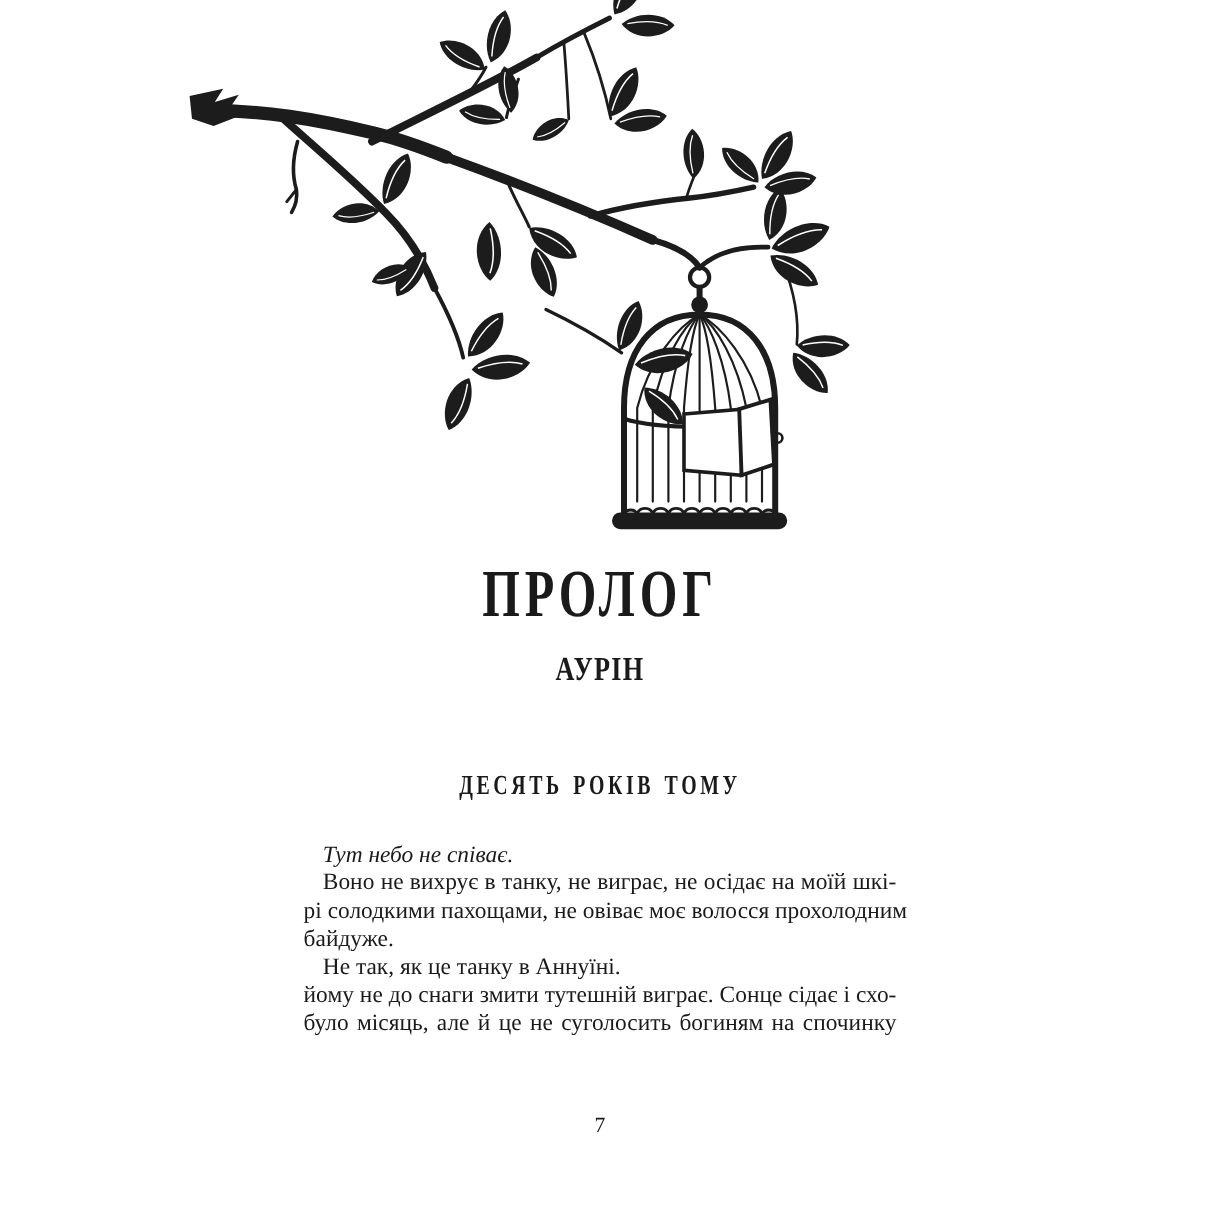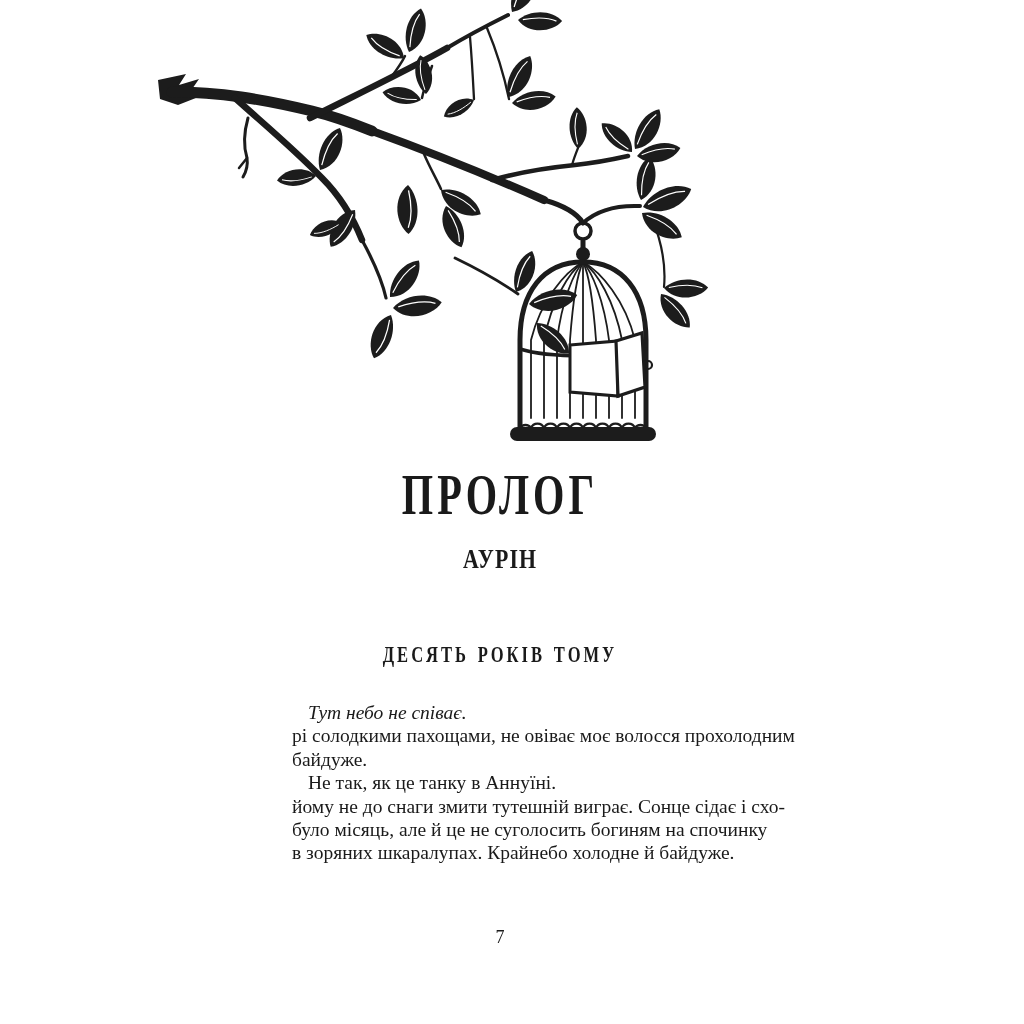"Тут небо не співає." .line { margin-left: 39px -> none }
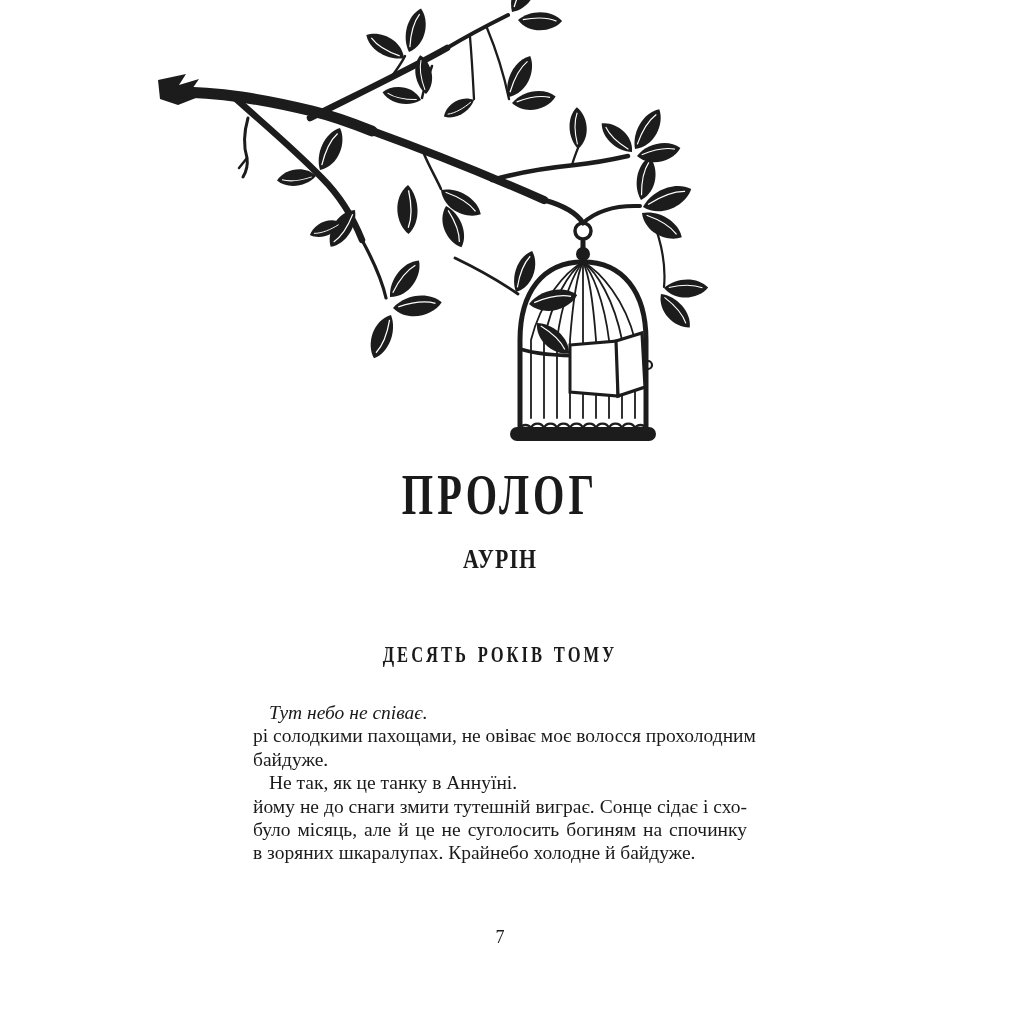"Воно не вихрує в танку," div.line { html: none -> <div>Воно не вихрує в танку, не виграє, не осідає на моїй шкі-</div> }
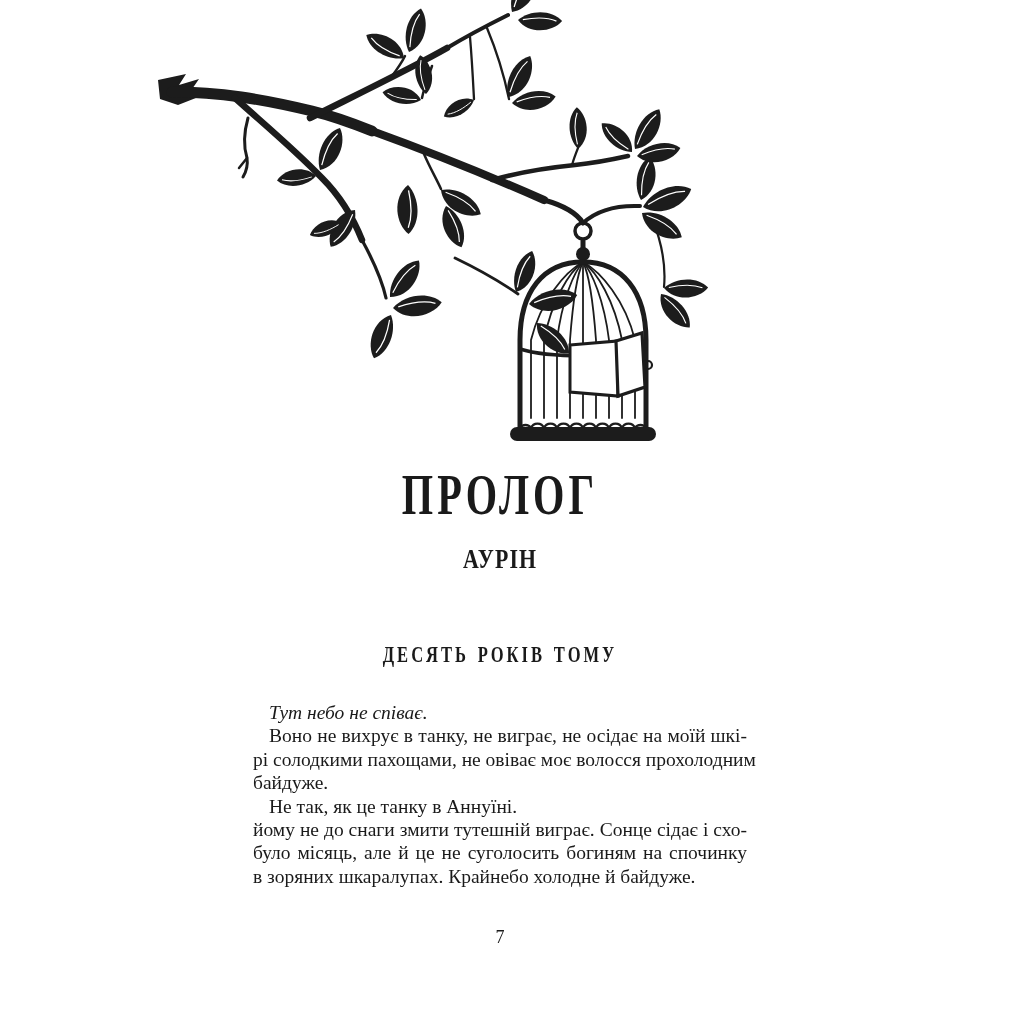"в зоряних шкаралупах. Крайнебо холодне" div.line { html: <div>в зоряних шкаралупах. Крайнебо холодне й байдуже.</div> -> none }
